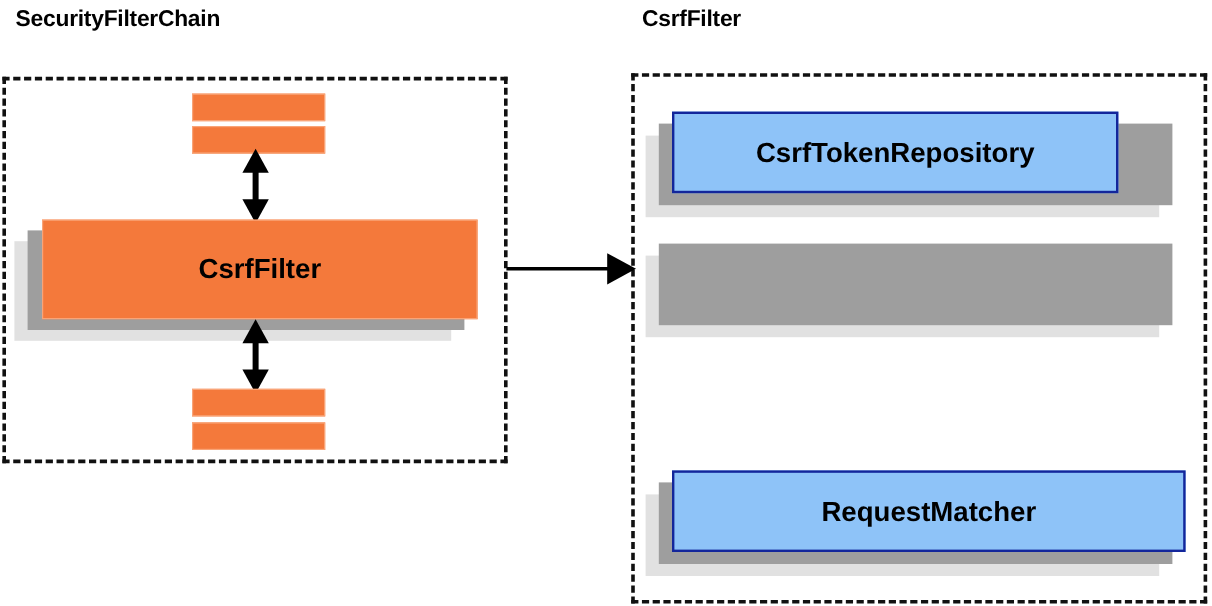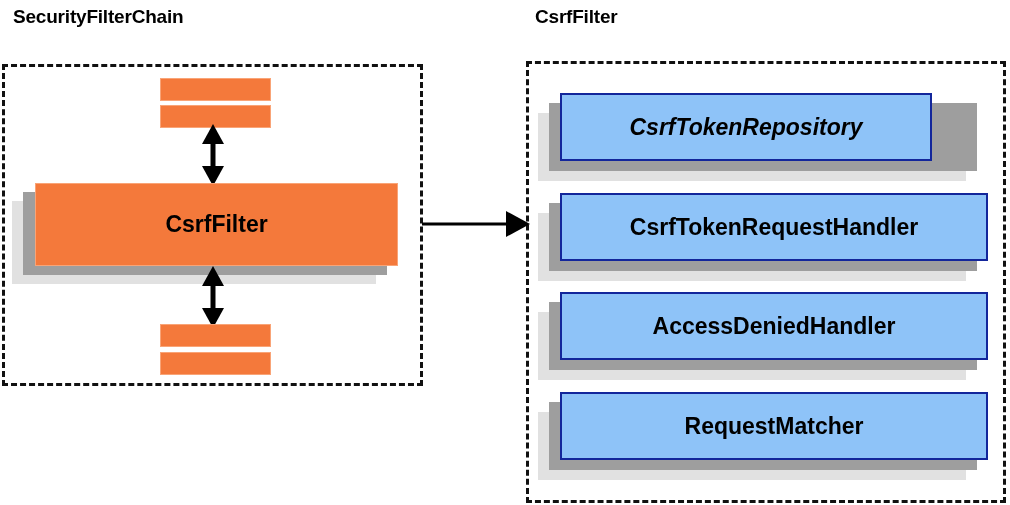"CsrfTokenRepository" div.face { font-style: italic -> none }
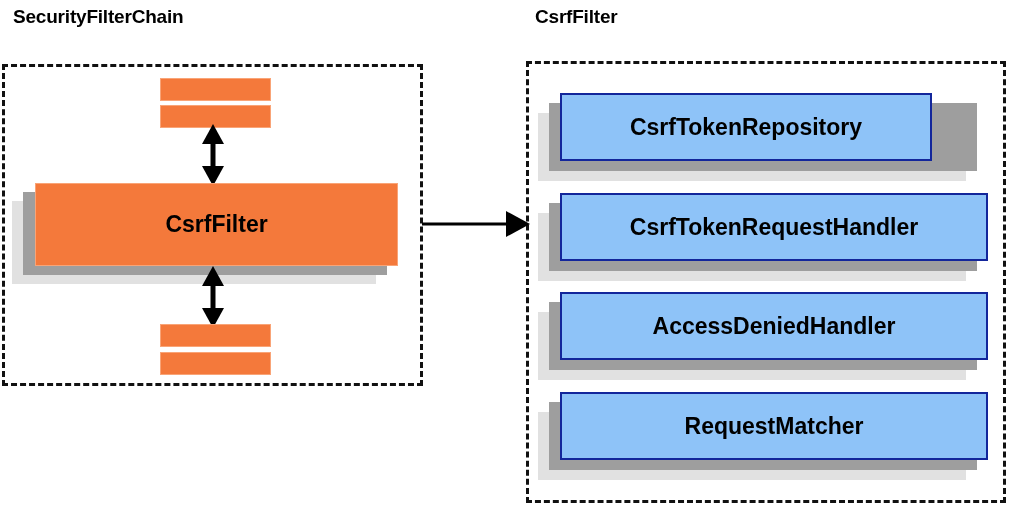"CsrfTokenRequestHandler" div.face { html: <div> <span>CsrfTokenRequestHandler</span> </div> -> none }
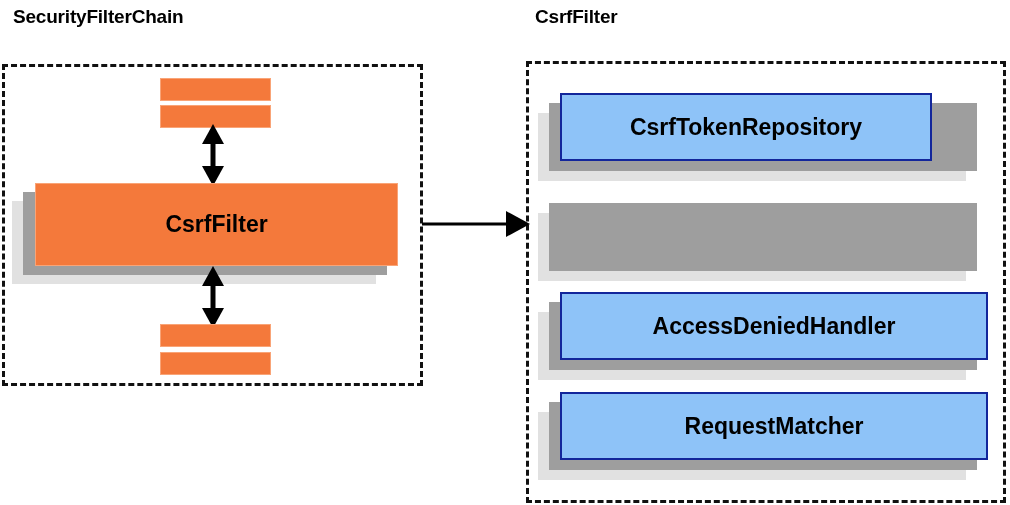"AccessDeniedHandler" div.node { html: <div> <div></div> <div></div> <div> <span>AccessDeniedHandler</span> </div> </div> -> none }
